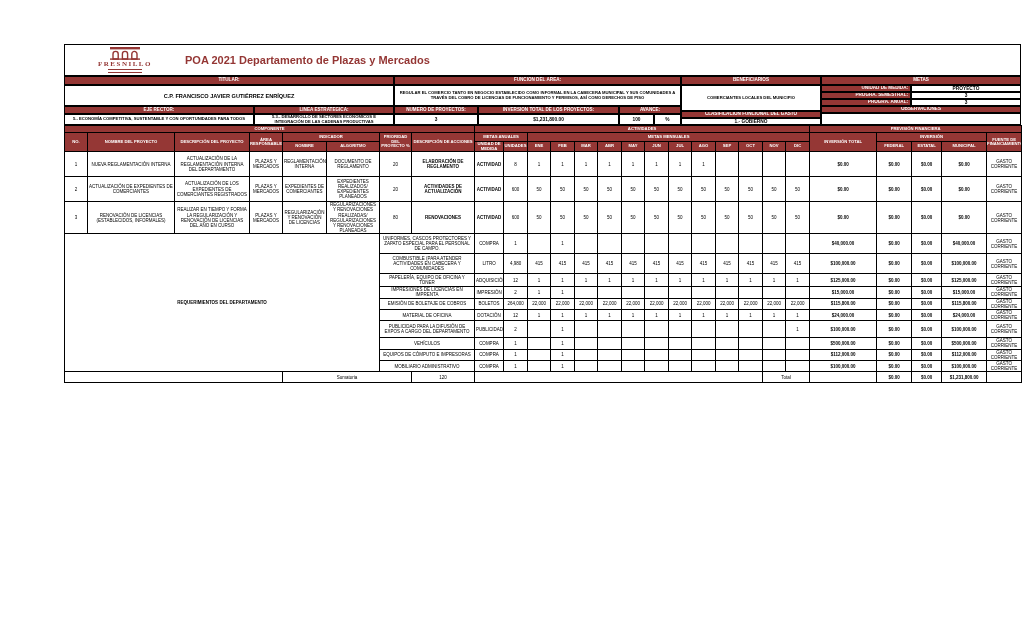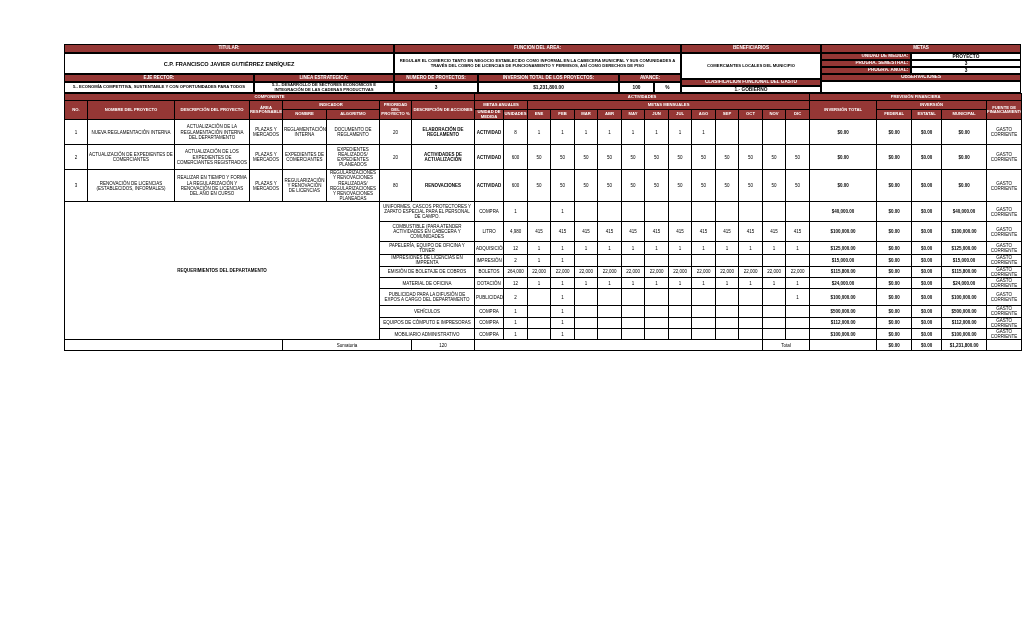"FRESNILLO" div.titlebar { html: none -> <div> <div> <svg> <rect></rect> <path></path> <rect></rect> </svg> <div>FRESNILLO</div> <div></div> </div> <div>POA 2021 Departamento de Plazas y Mercados</div> </div> }
